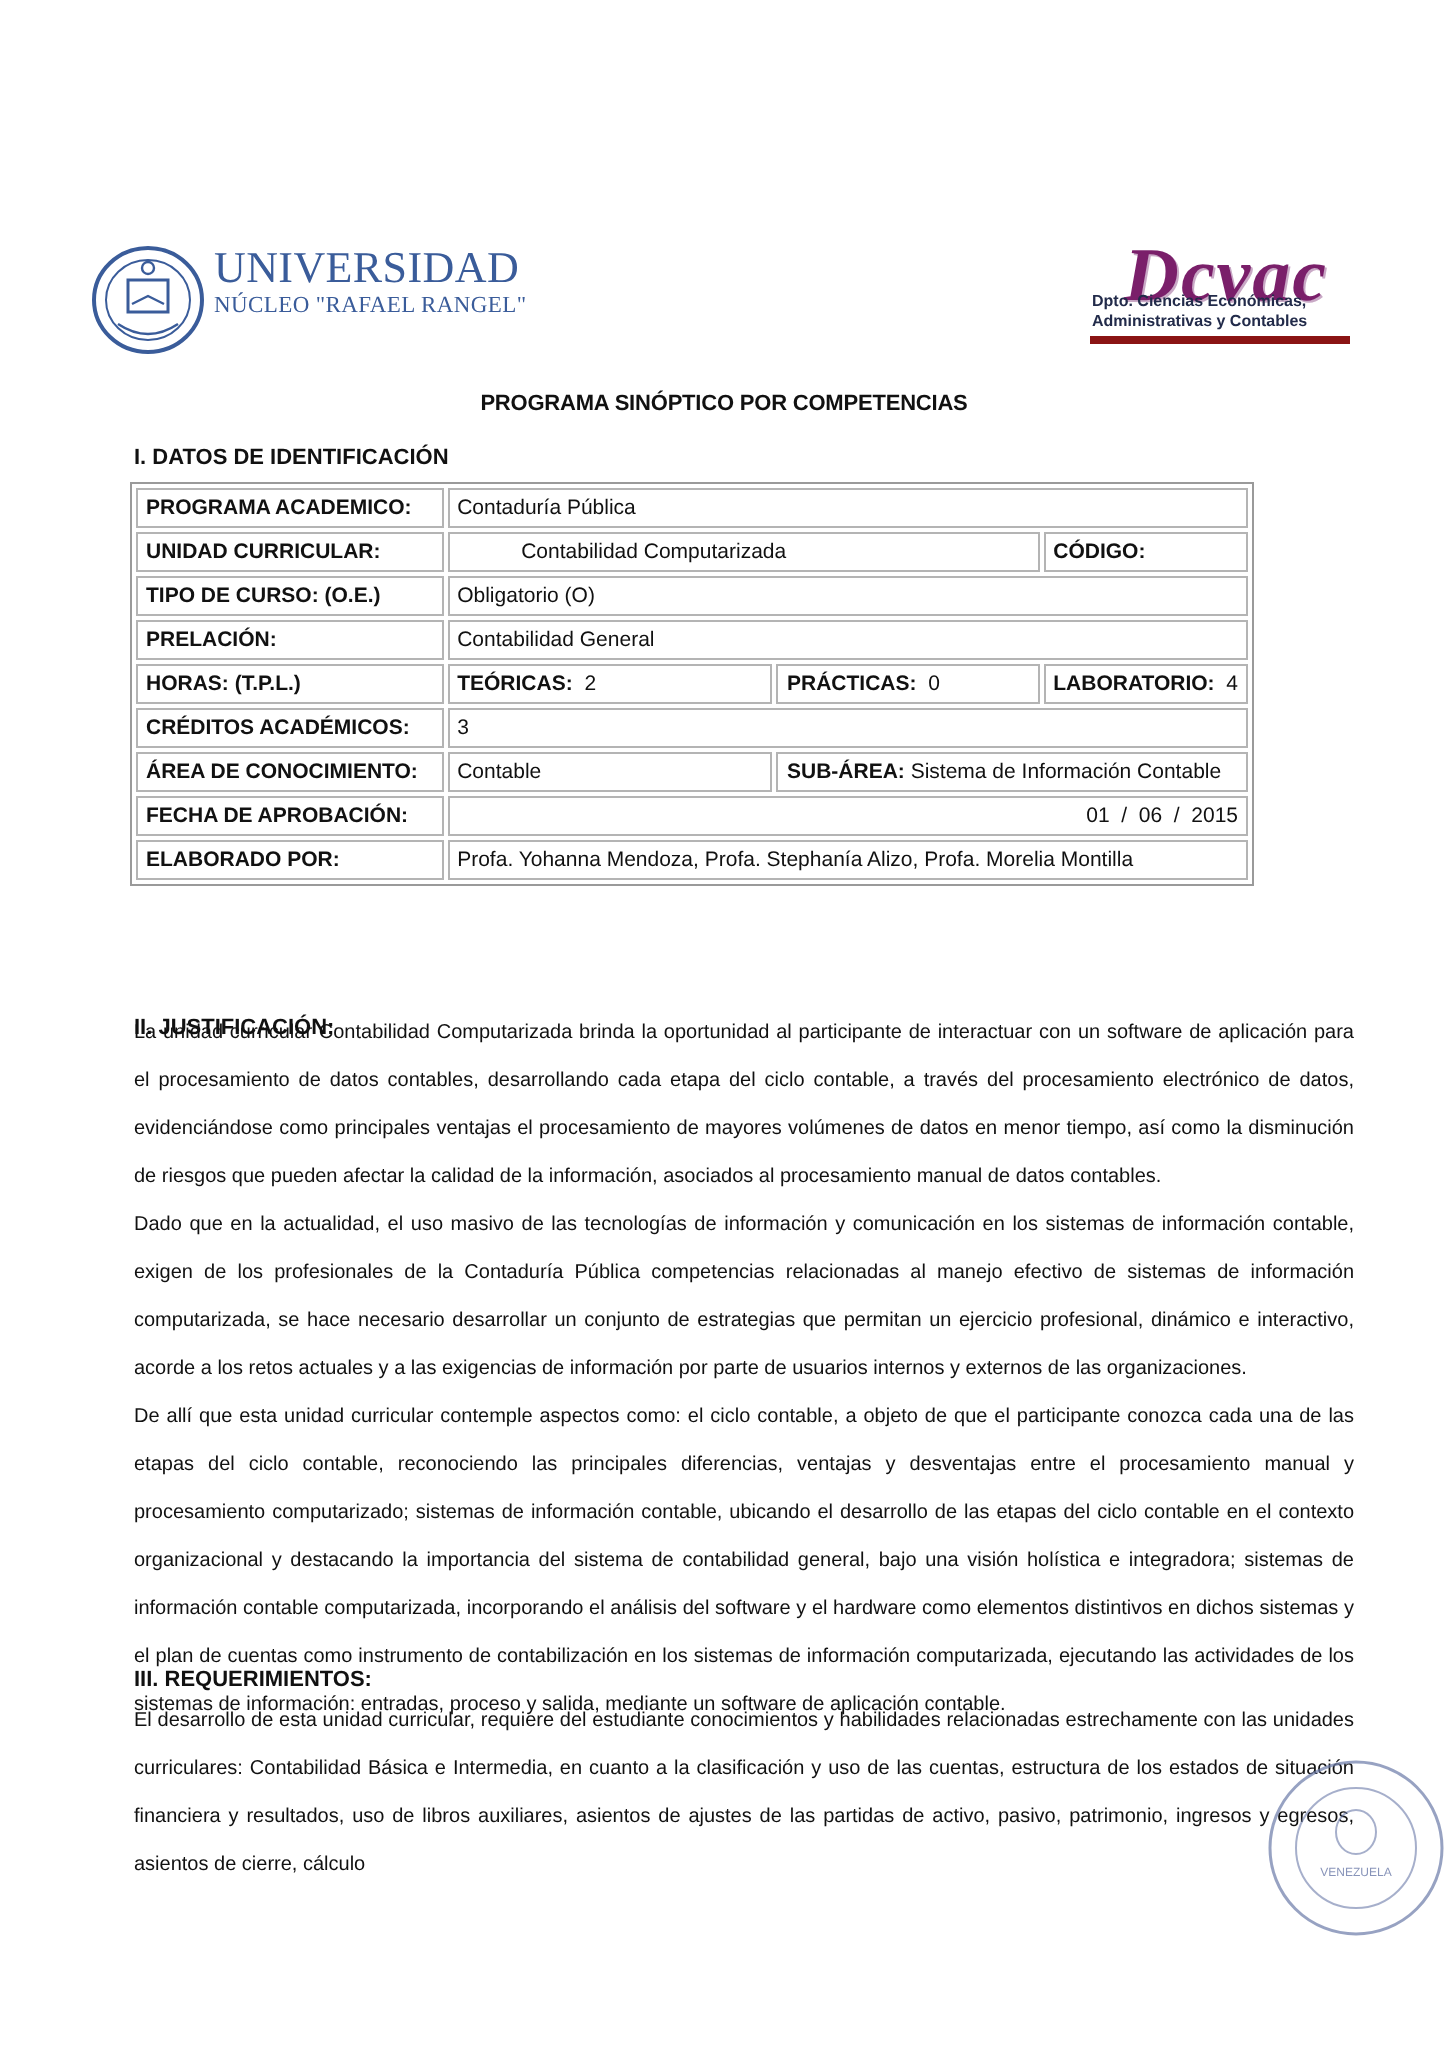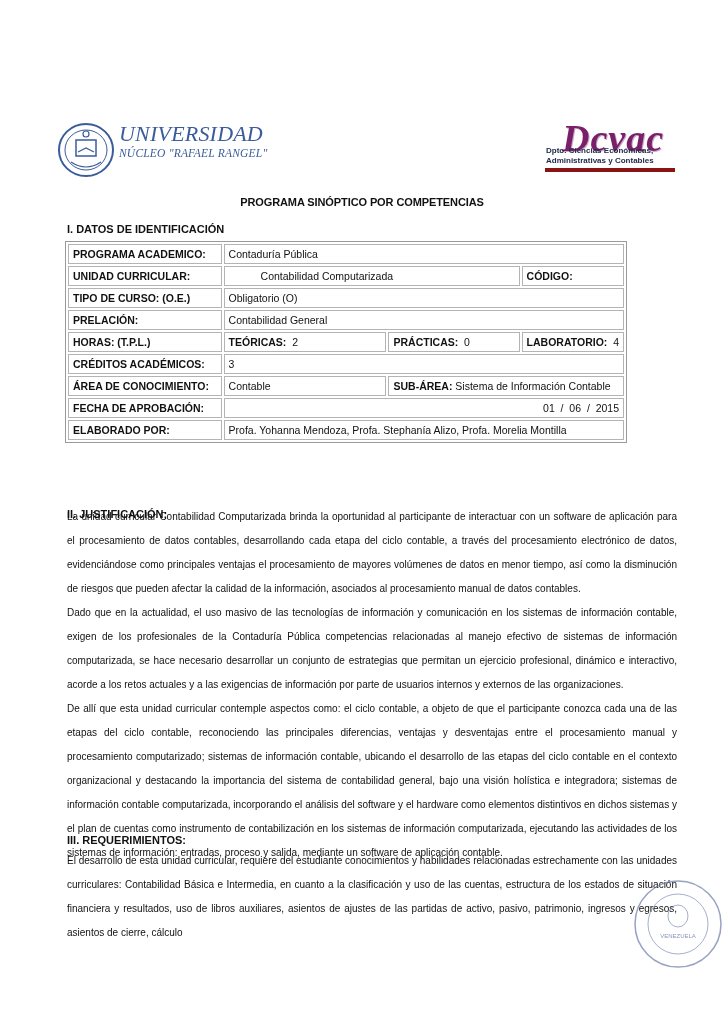"UNIVERSIDAD" .logo-ula { font-style: italic -> none; left: 57px -> 45px }
